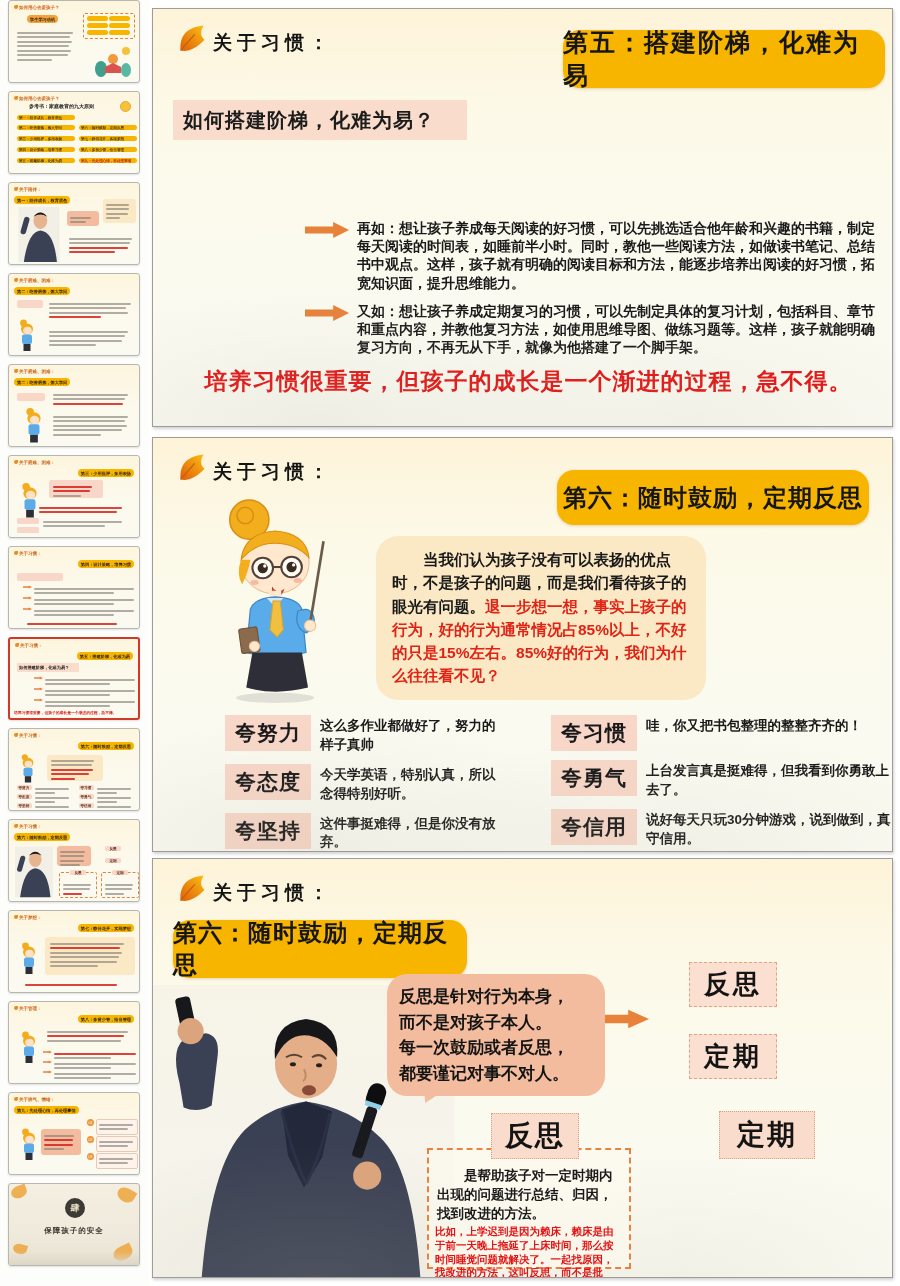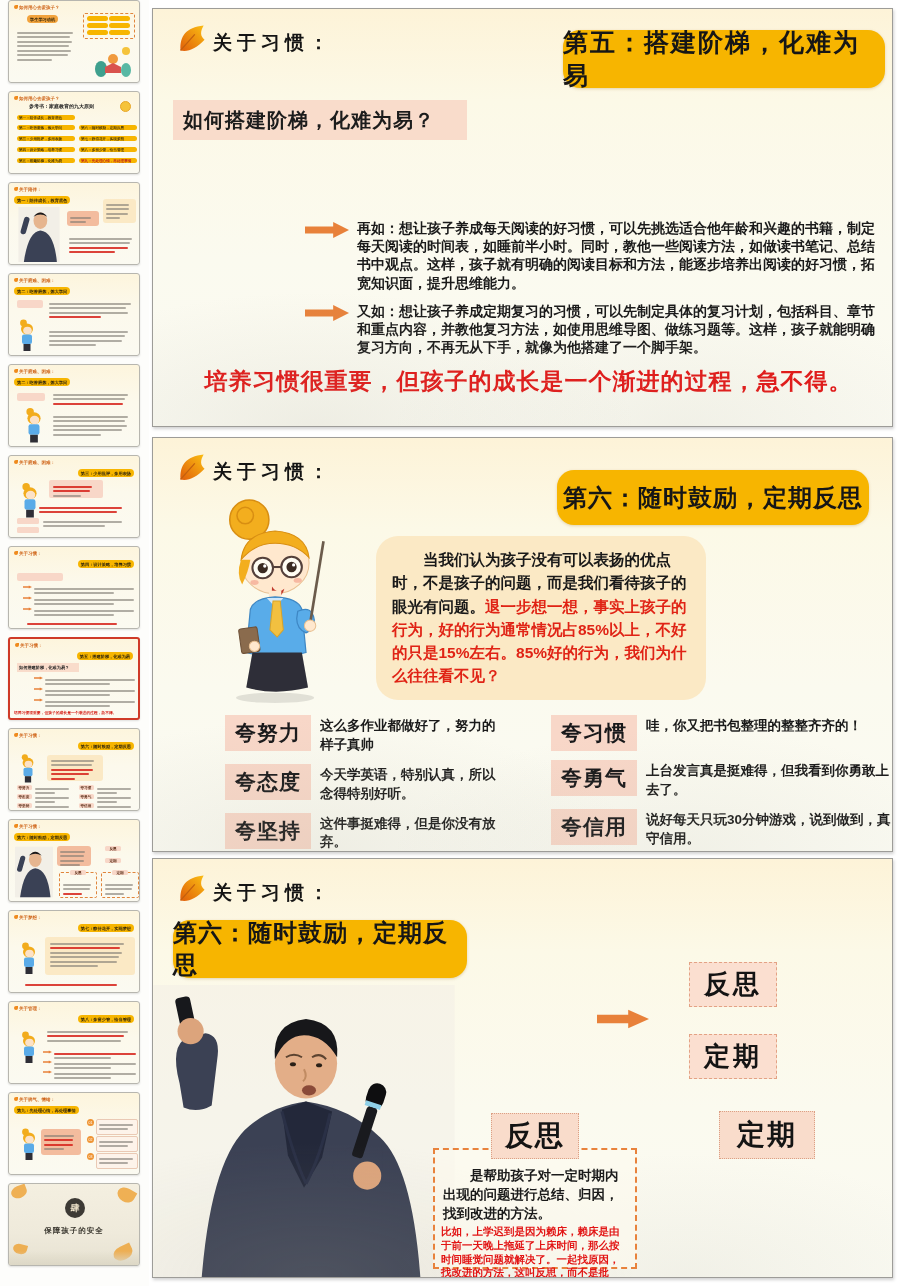"反思是针对行为本身，" div.bubble3 { html: none -> <div>反思是针对行为本身， 而不是对孩子本人。 每一次鼓励或者反思， 都要谨记对事不对人。</div> }
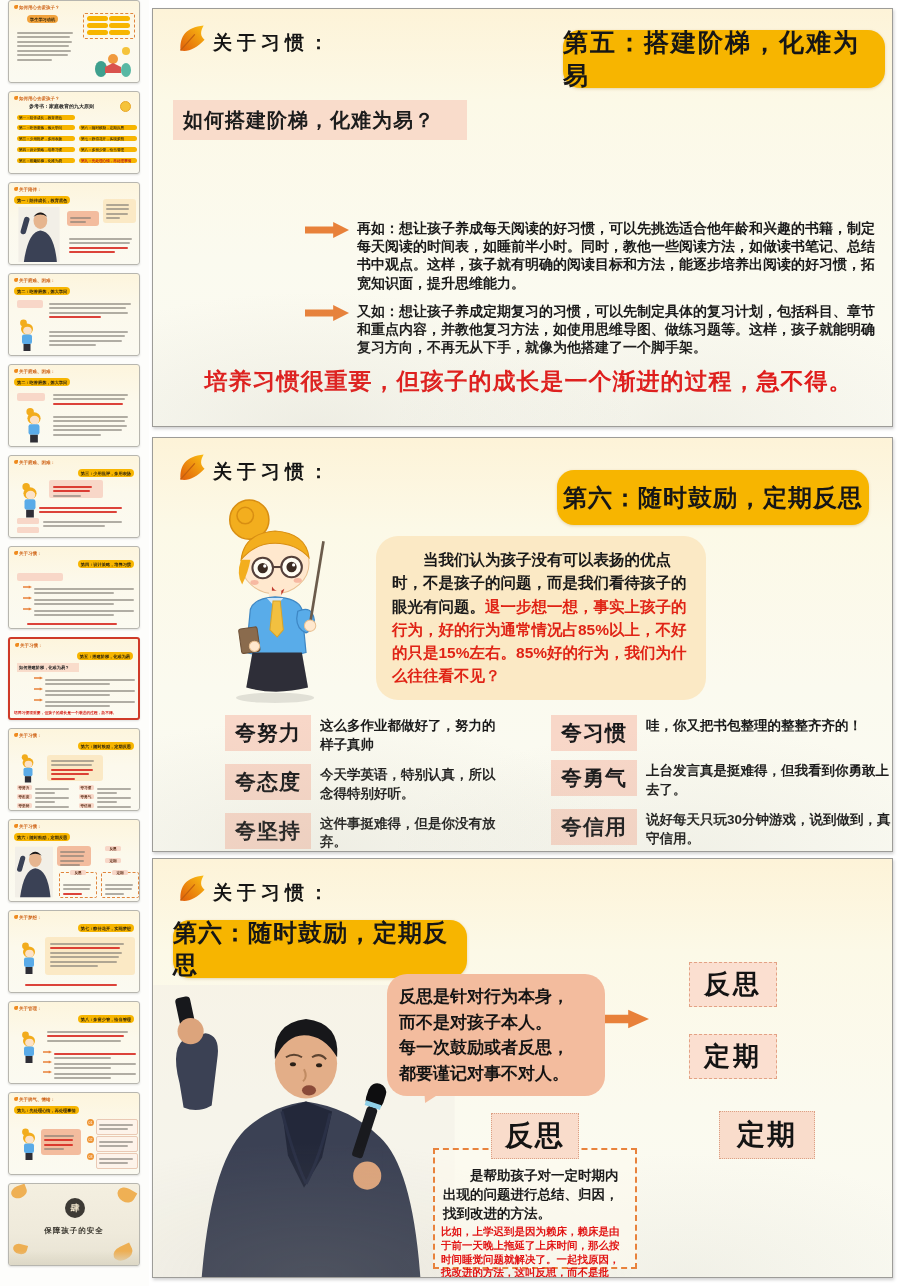"是帮助孩子对一定时期内出现的问题进行总结、归因，找到改进的方法。" div.bbox { left: 280px -> 274px }
